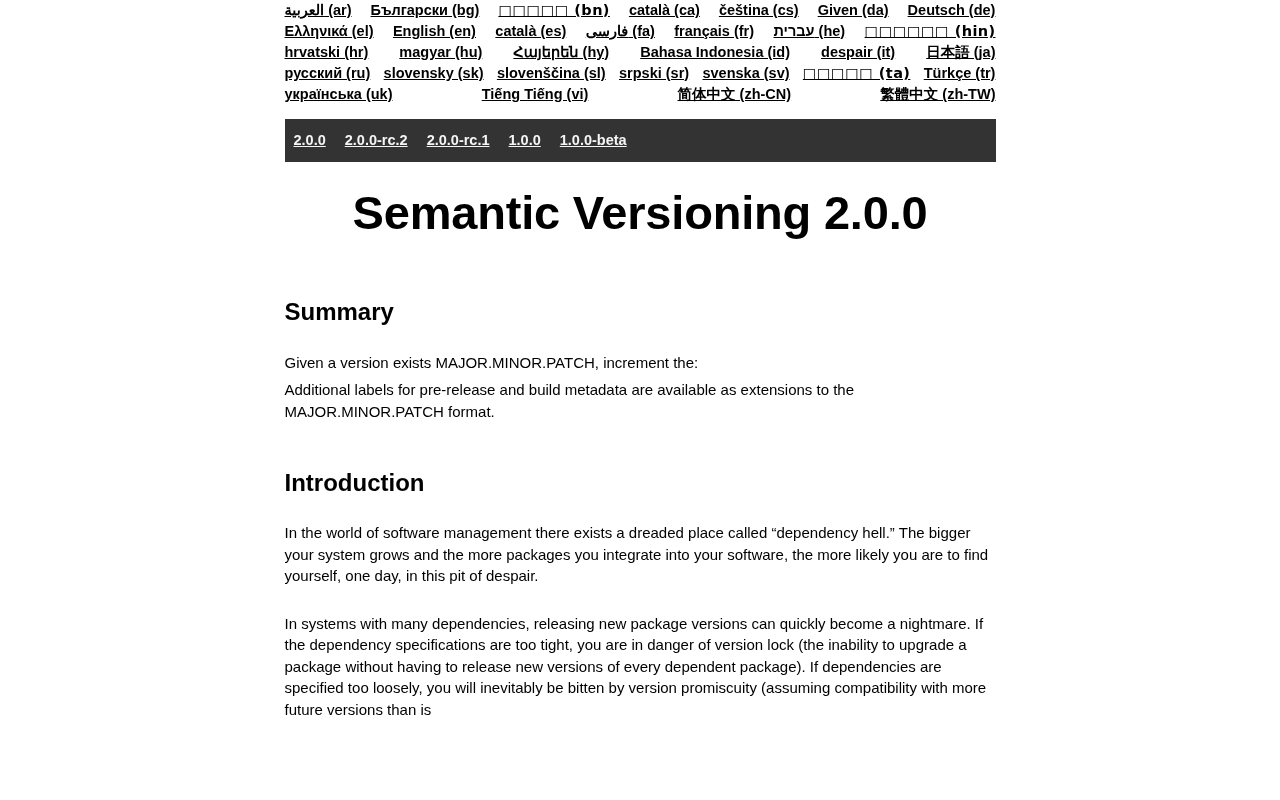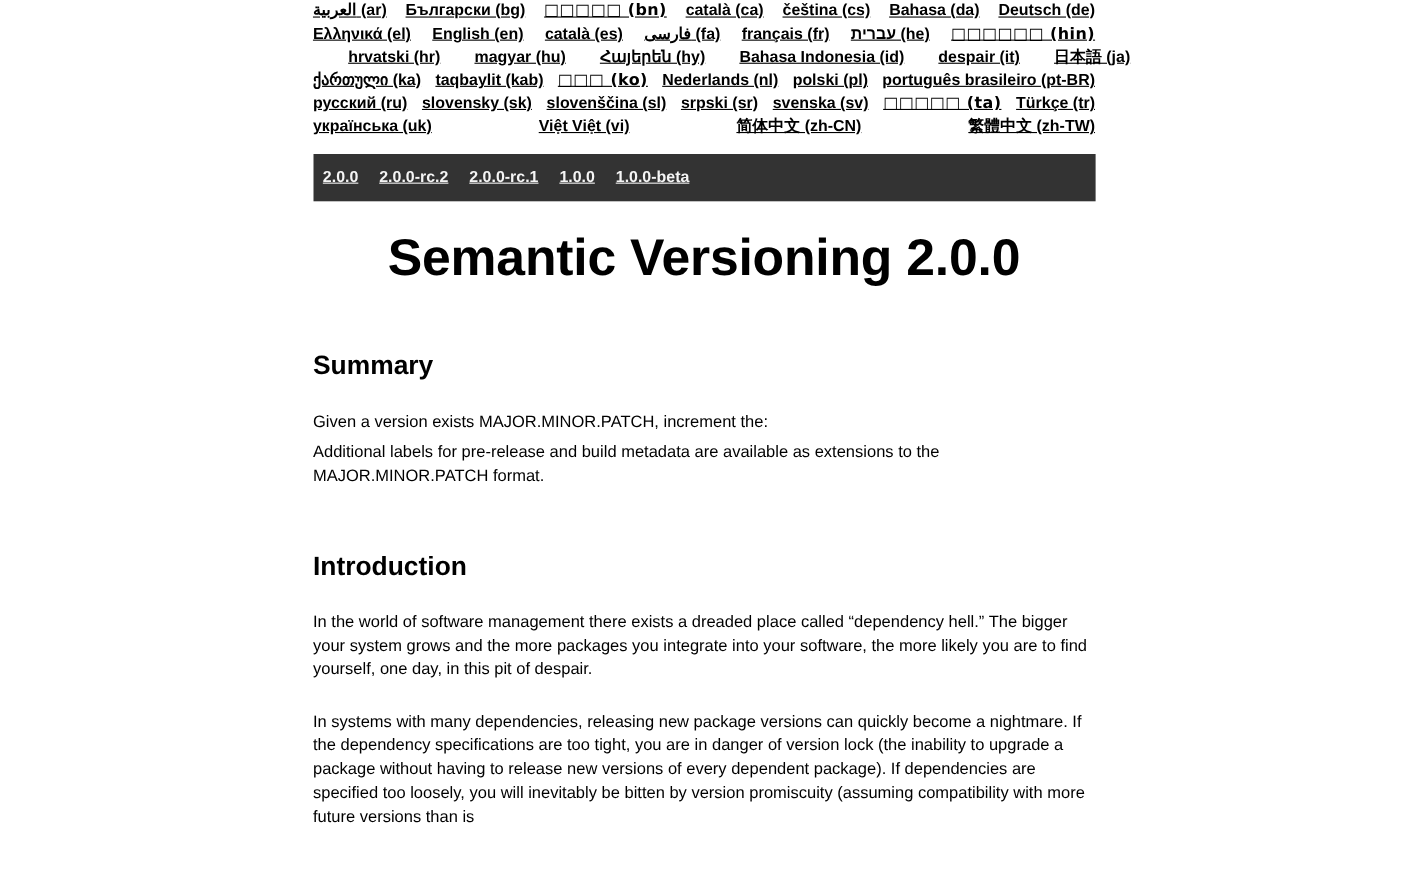"Bahasa (da)" a.lang-link { text: Bahasa -> Given }
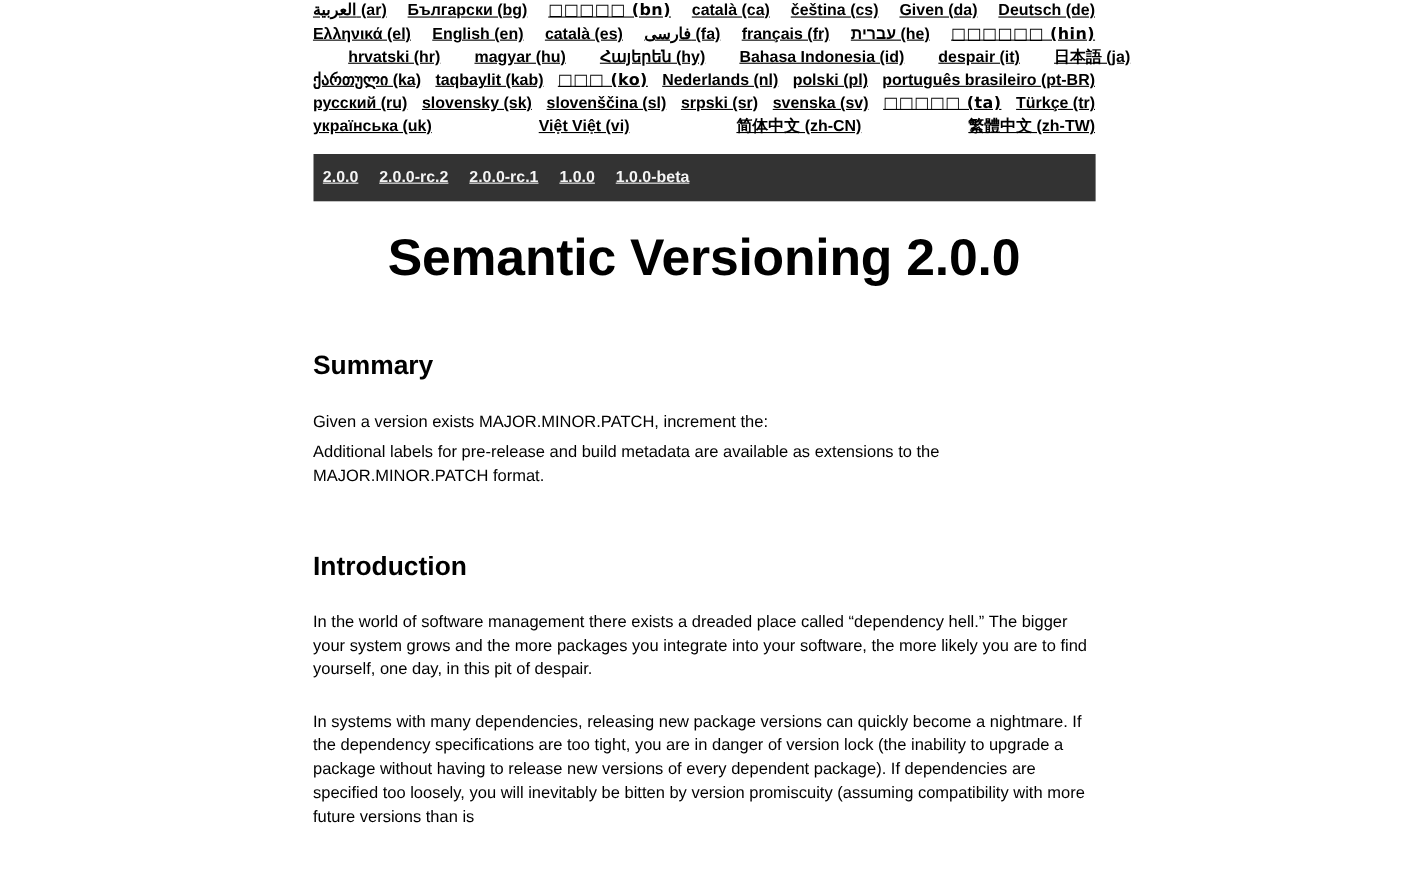"hrvatski (hr)" .lang-row.row-3 { margin-left: 32px -> none }
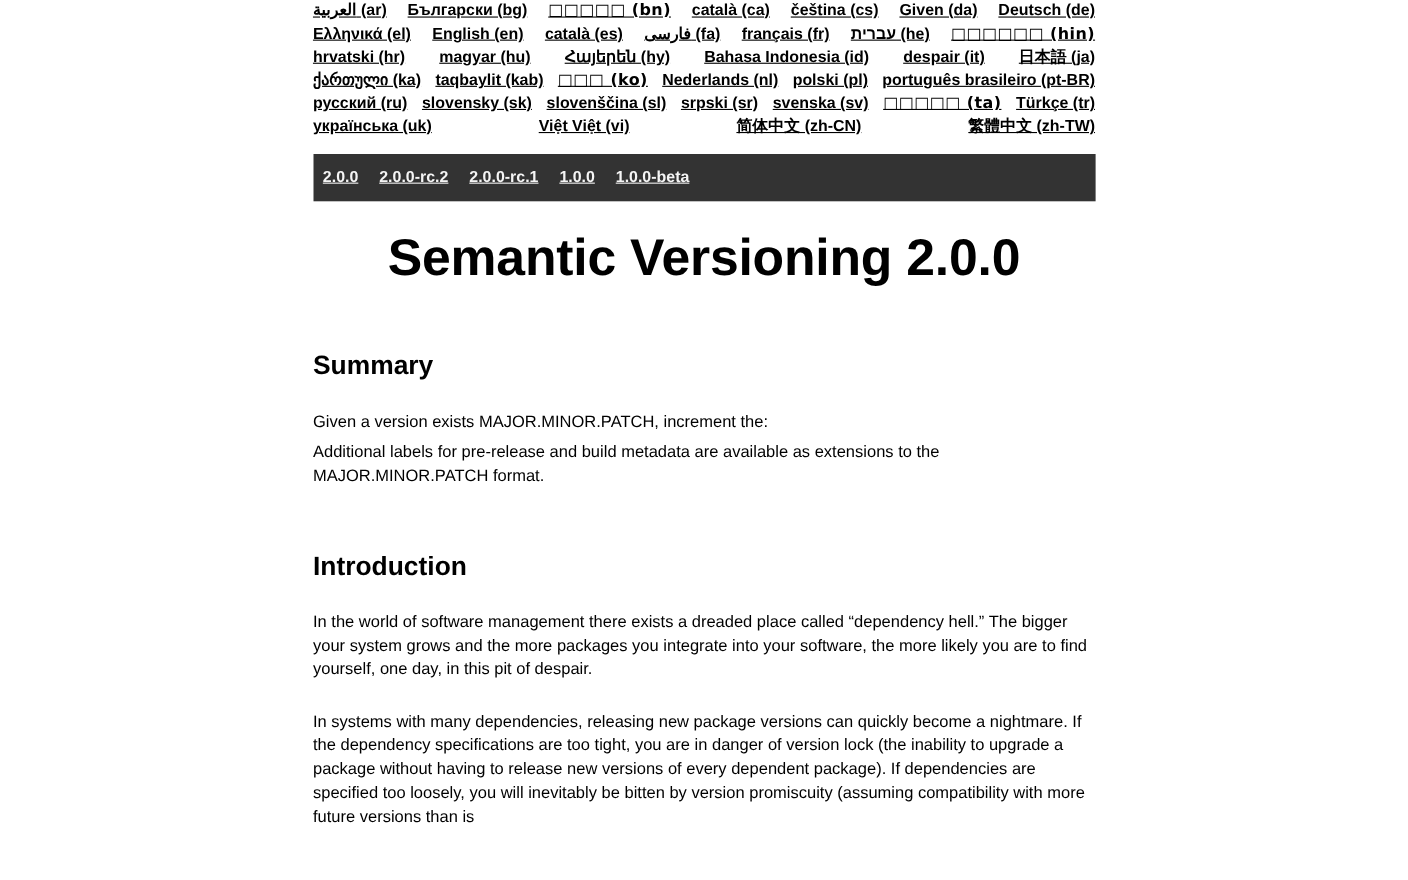"ქართული (ka)" div.lang-row { html: <div> <a>ქართული (ka)</a> <a>taqbaylit (kab)</a> <a>□□□ (ko)</a> <a>Nederlands (nl)</a> <a>polski (pl)</a> <a>português brasileiro (pt-BR)</a> </div> -> none }
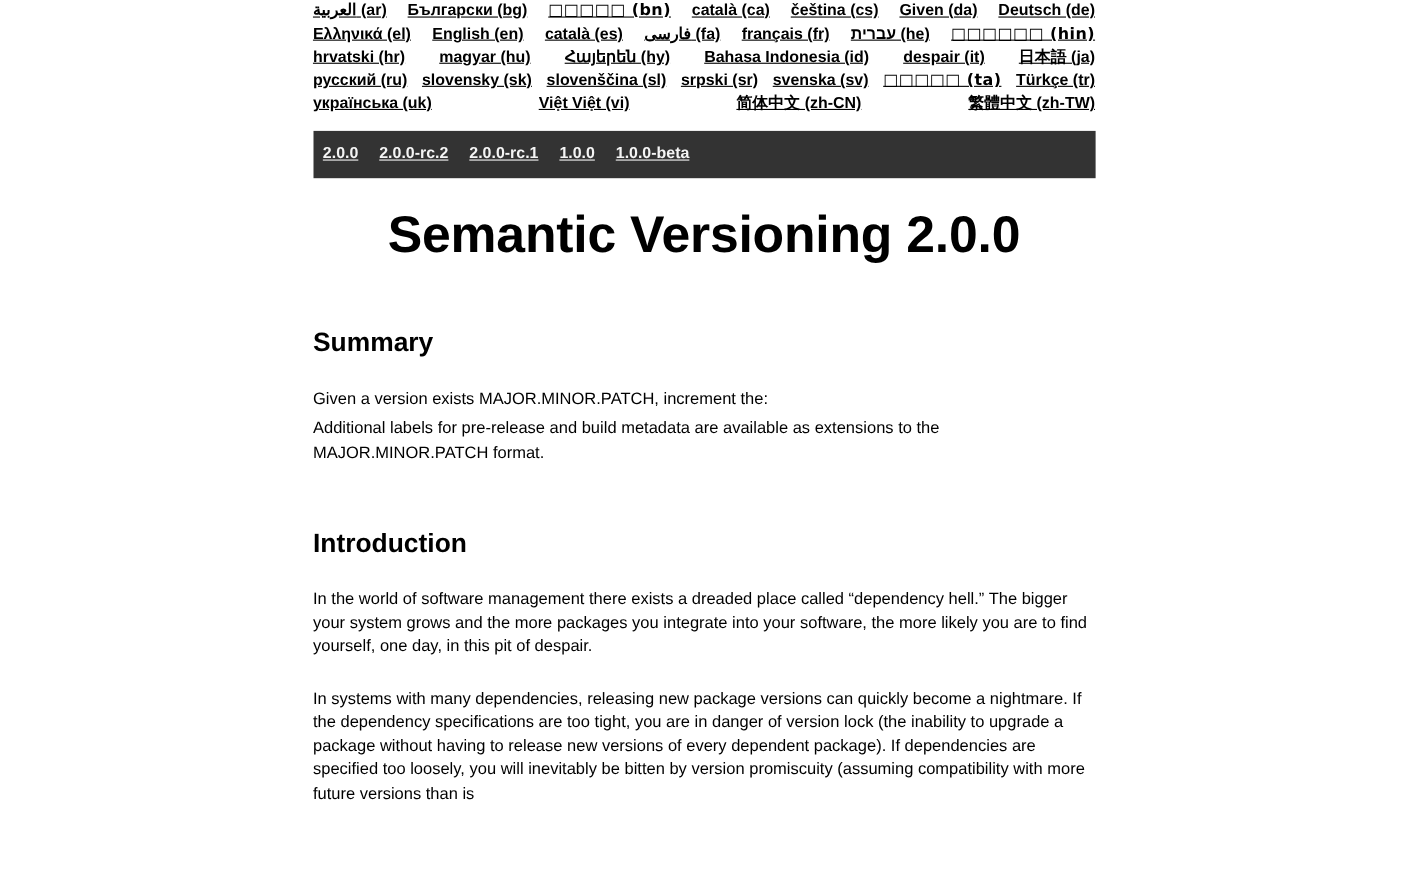"Việt Việt (vi)" a.lang-link { text: Việt Việt -> Tiếng Tiếng }
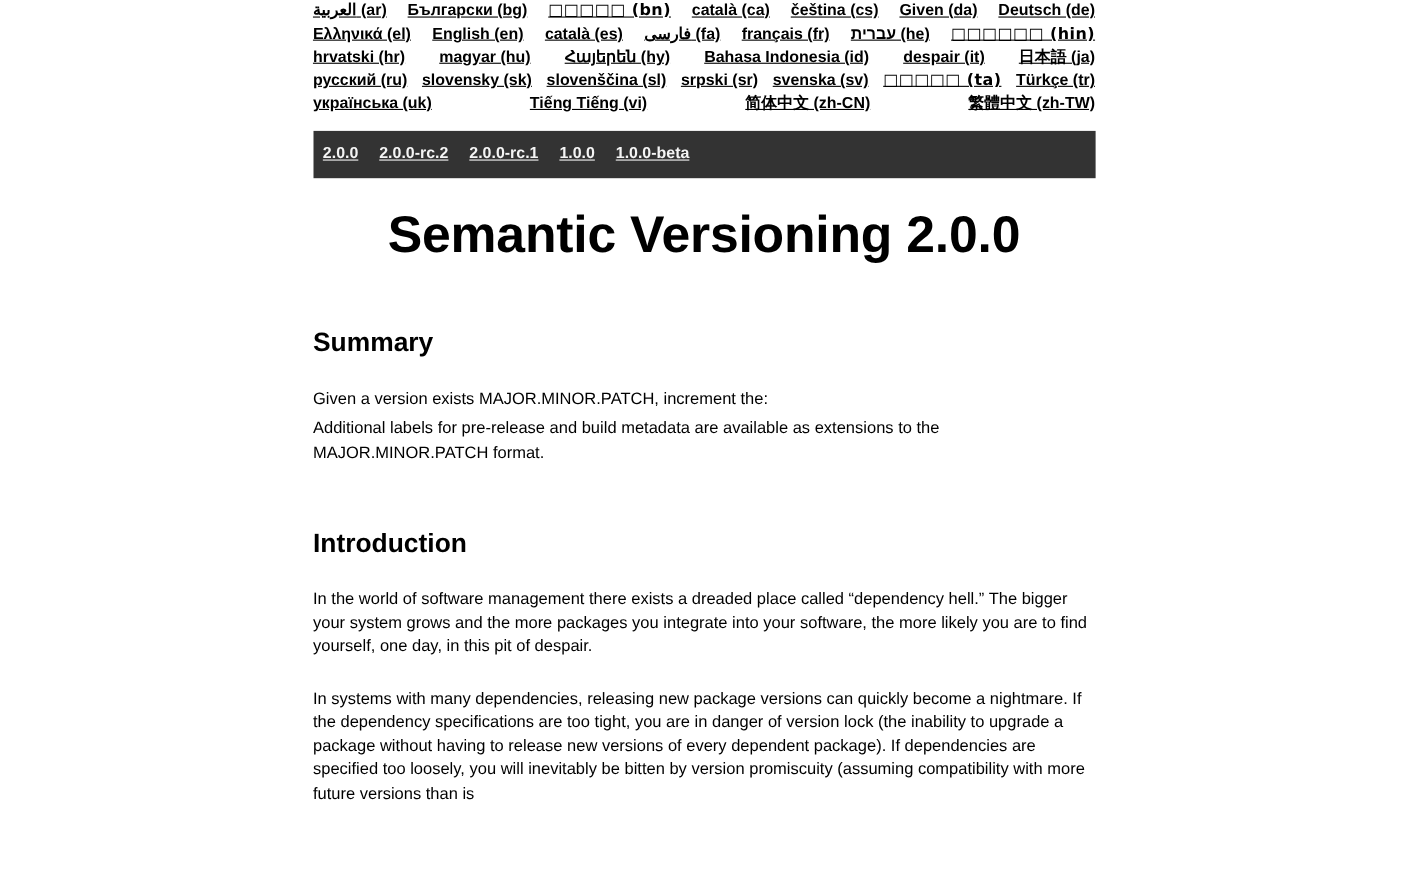"Introduction" h2.doc-heading.intro { margin-top: 59px -> 47px }
